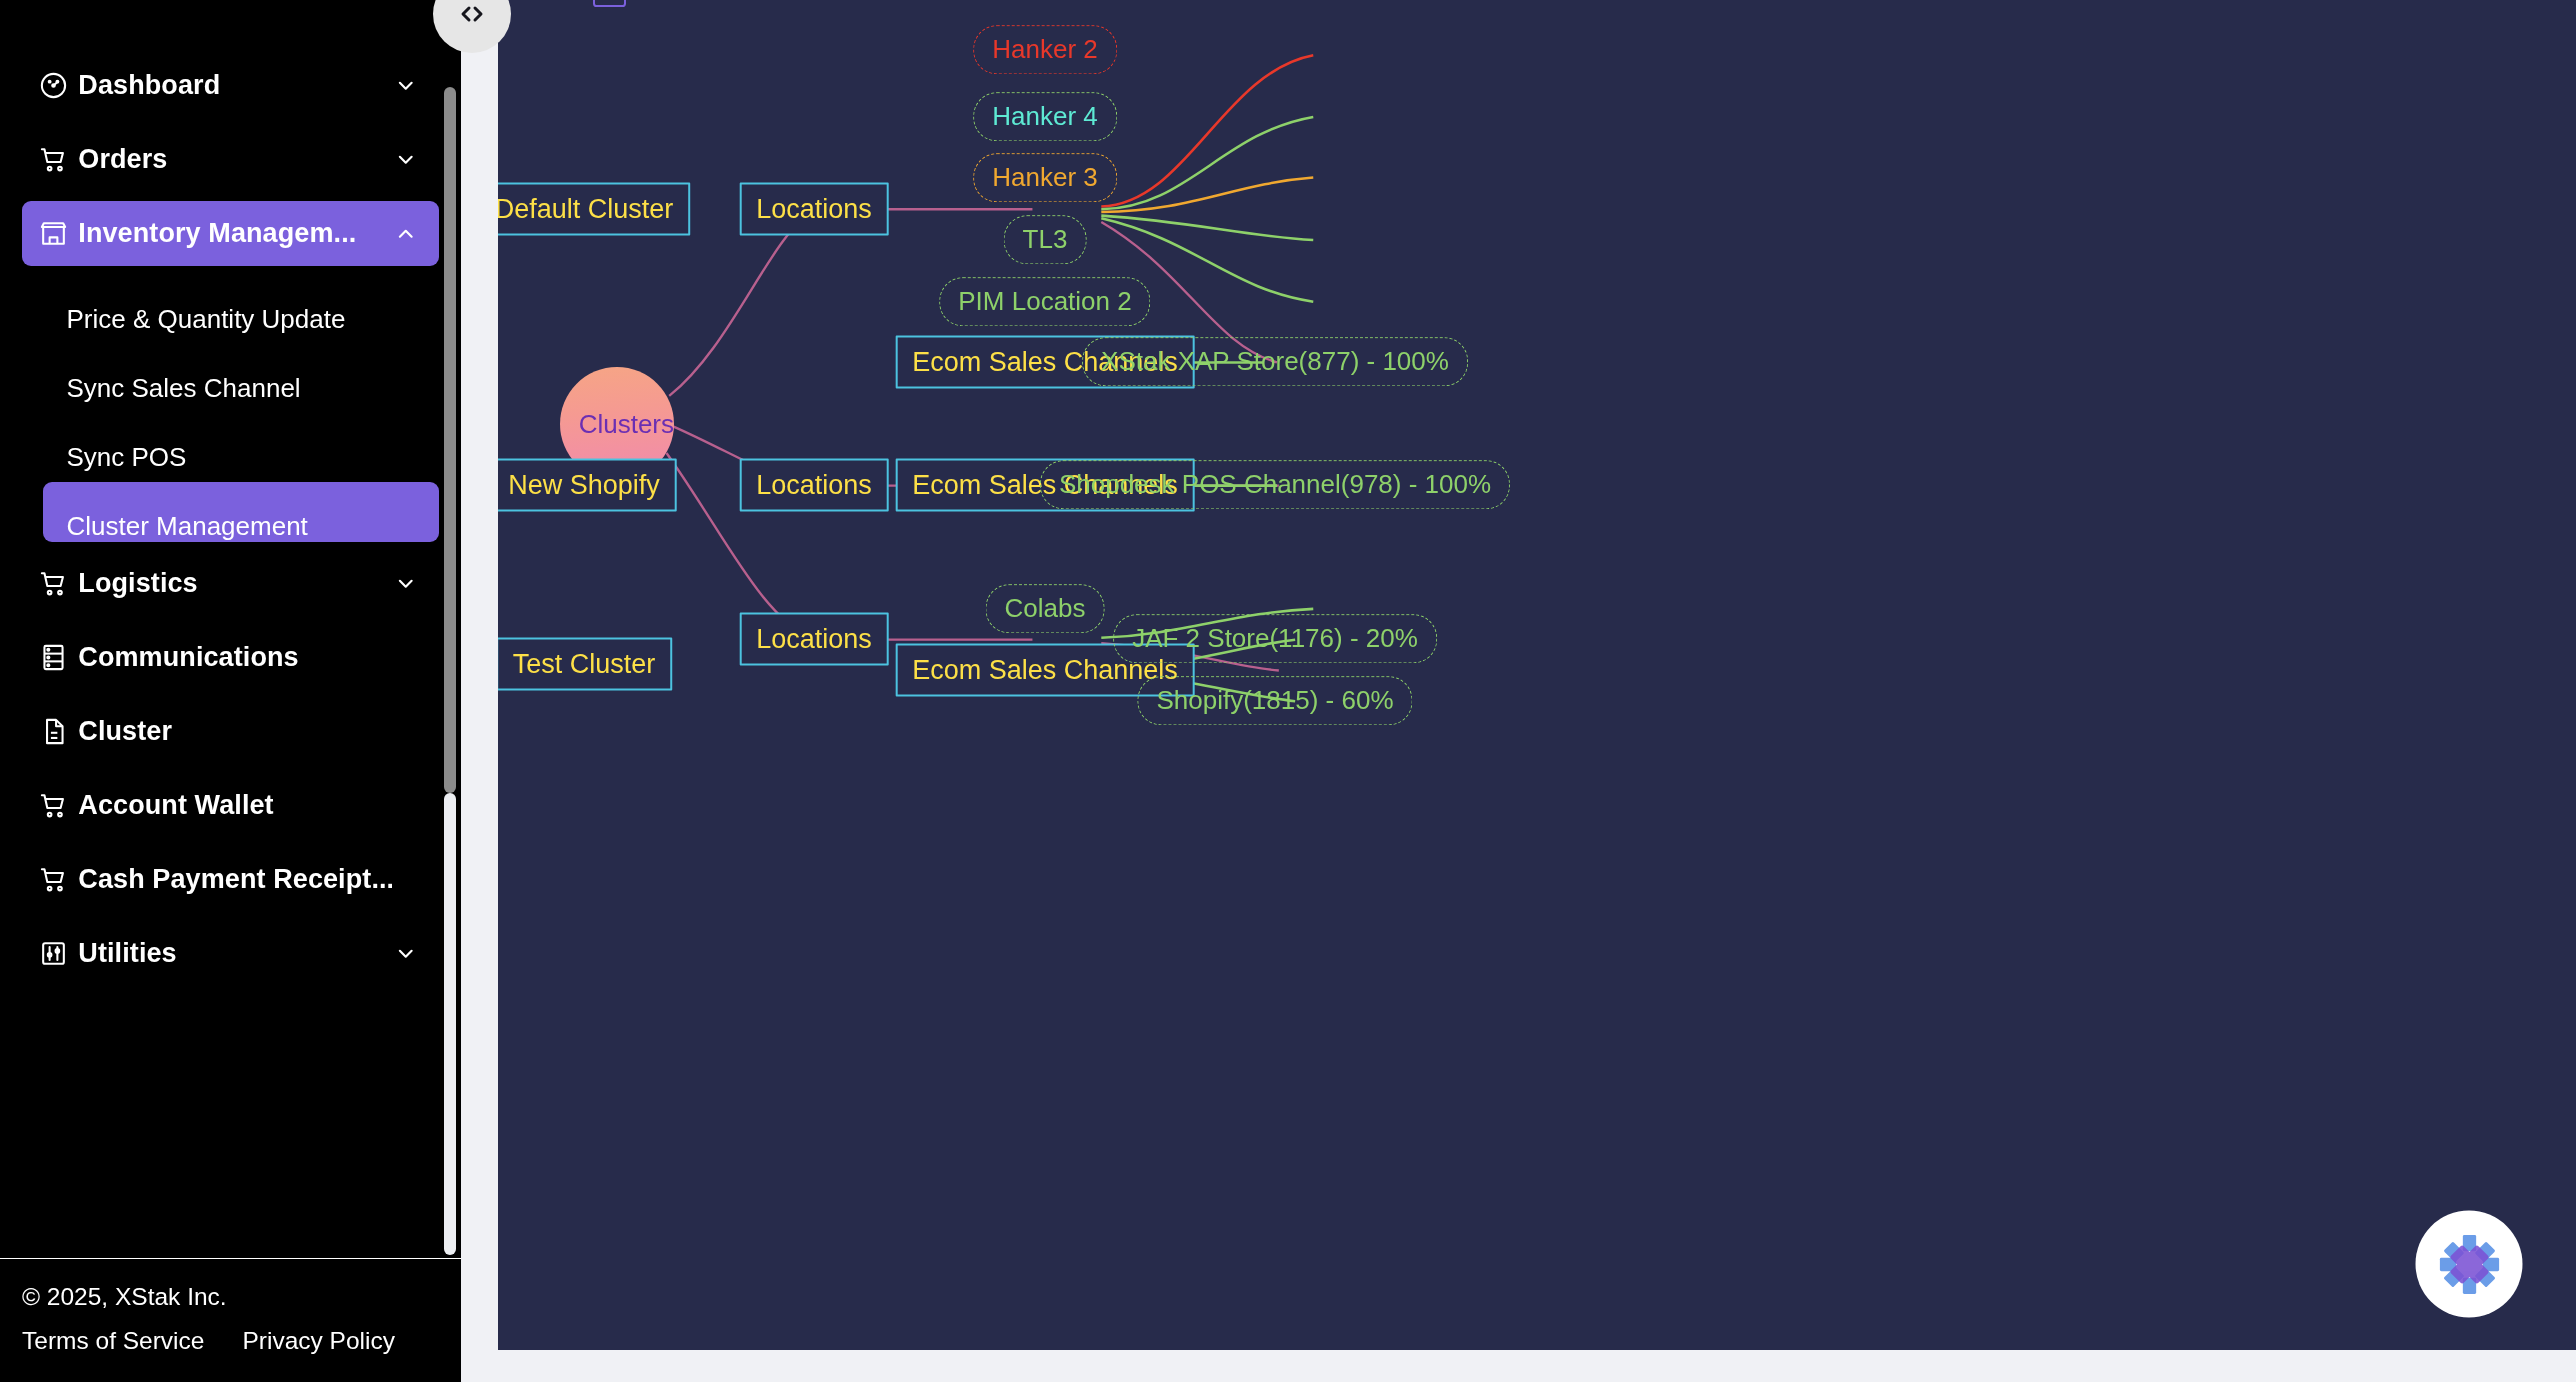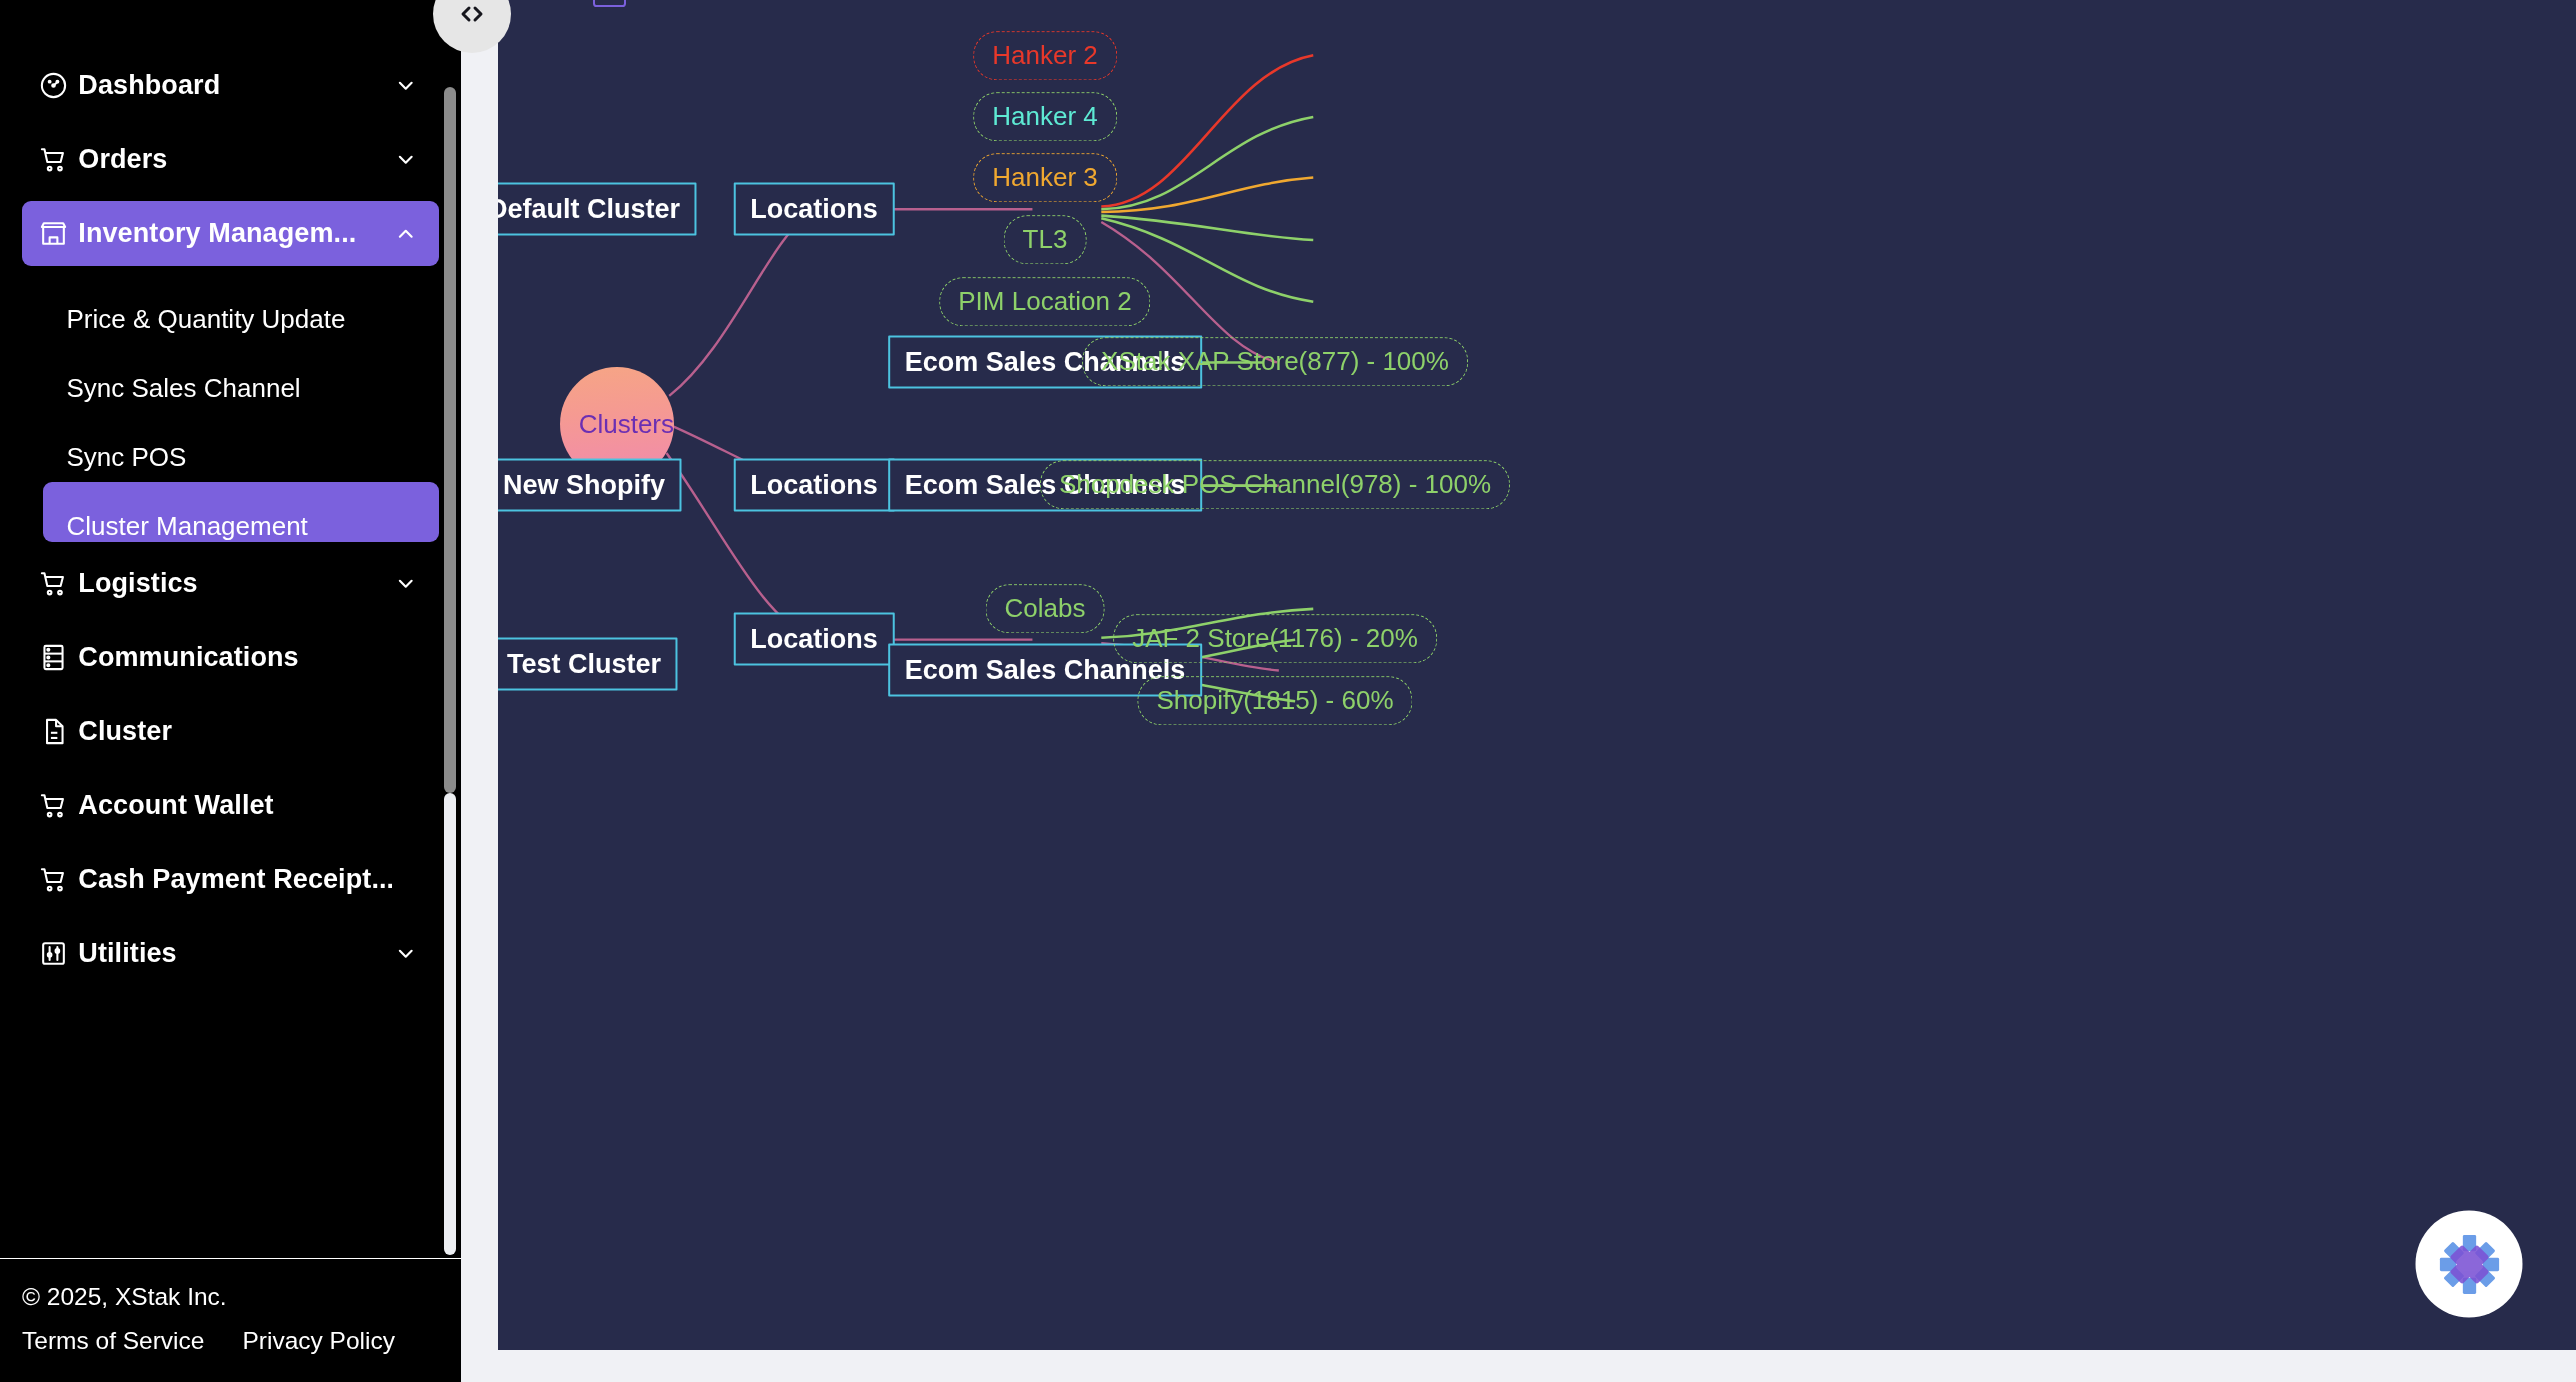"Hanker 2" div.node { top: 56px -> 50px }
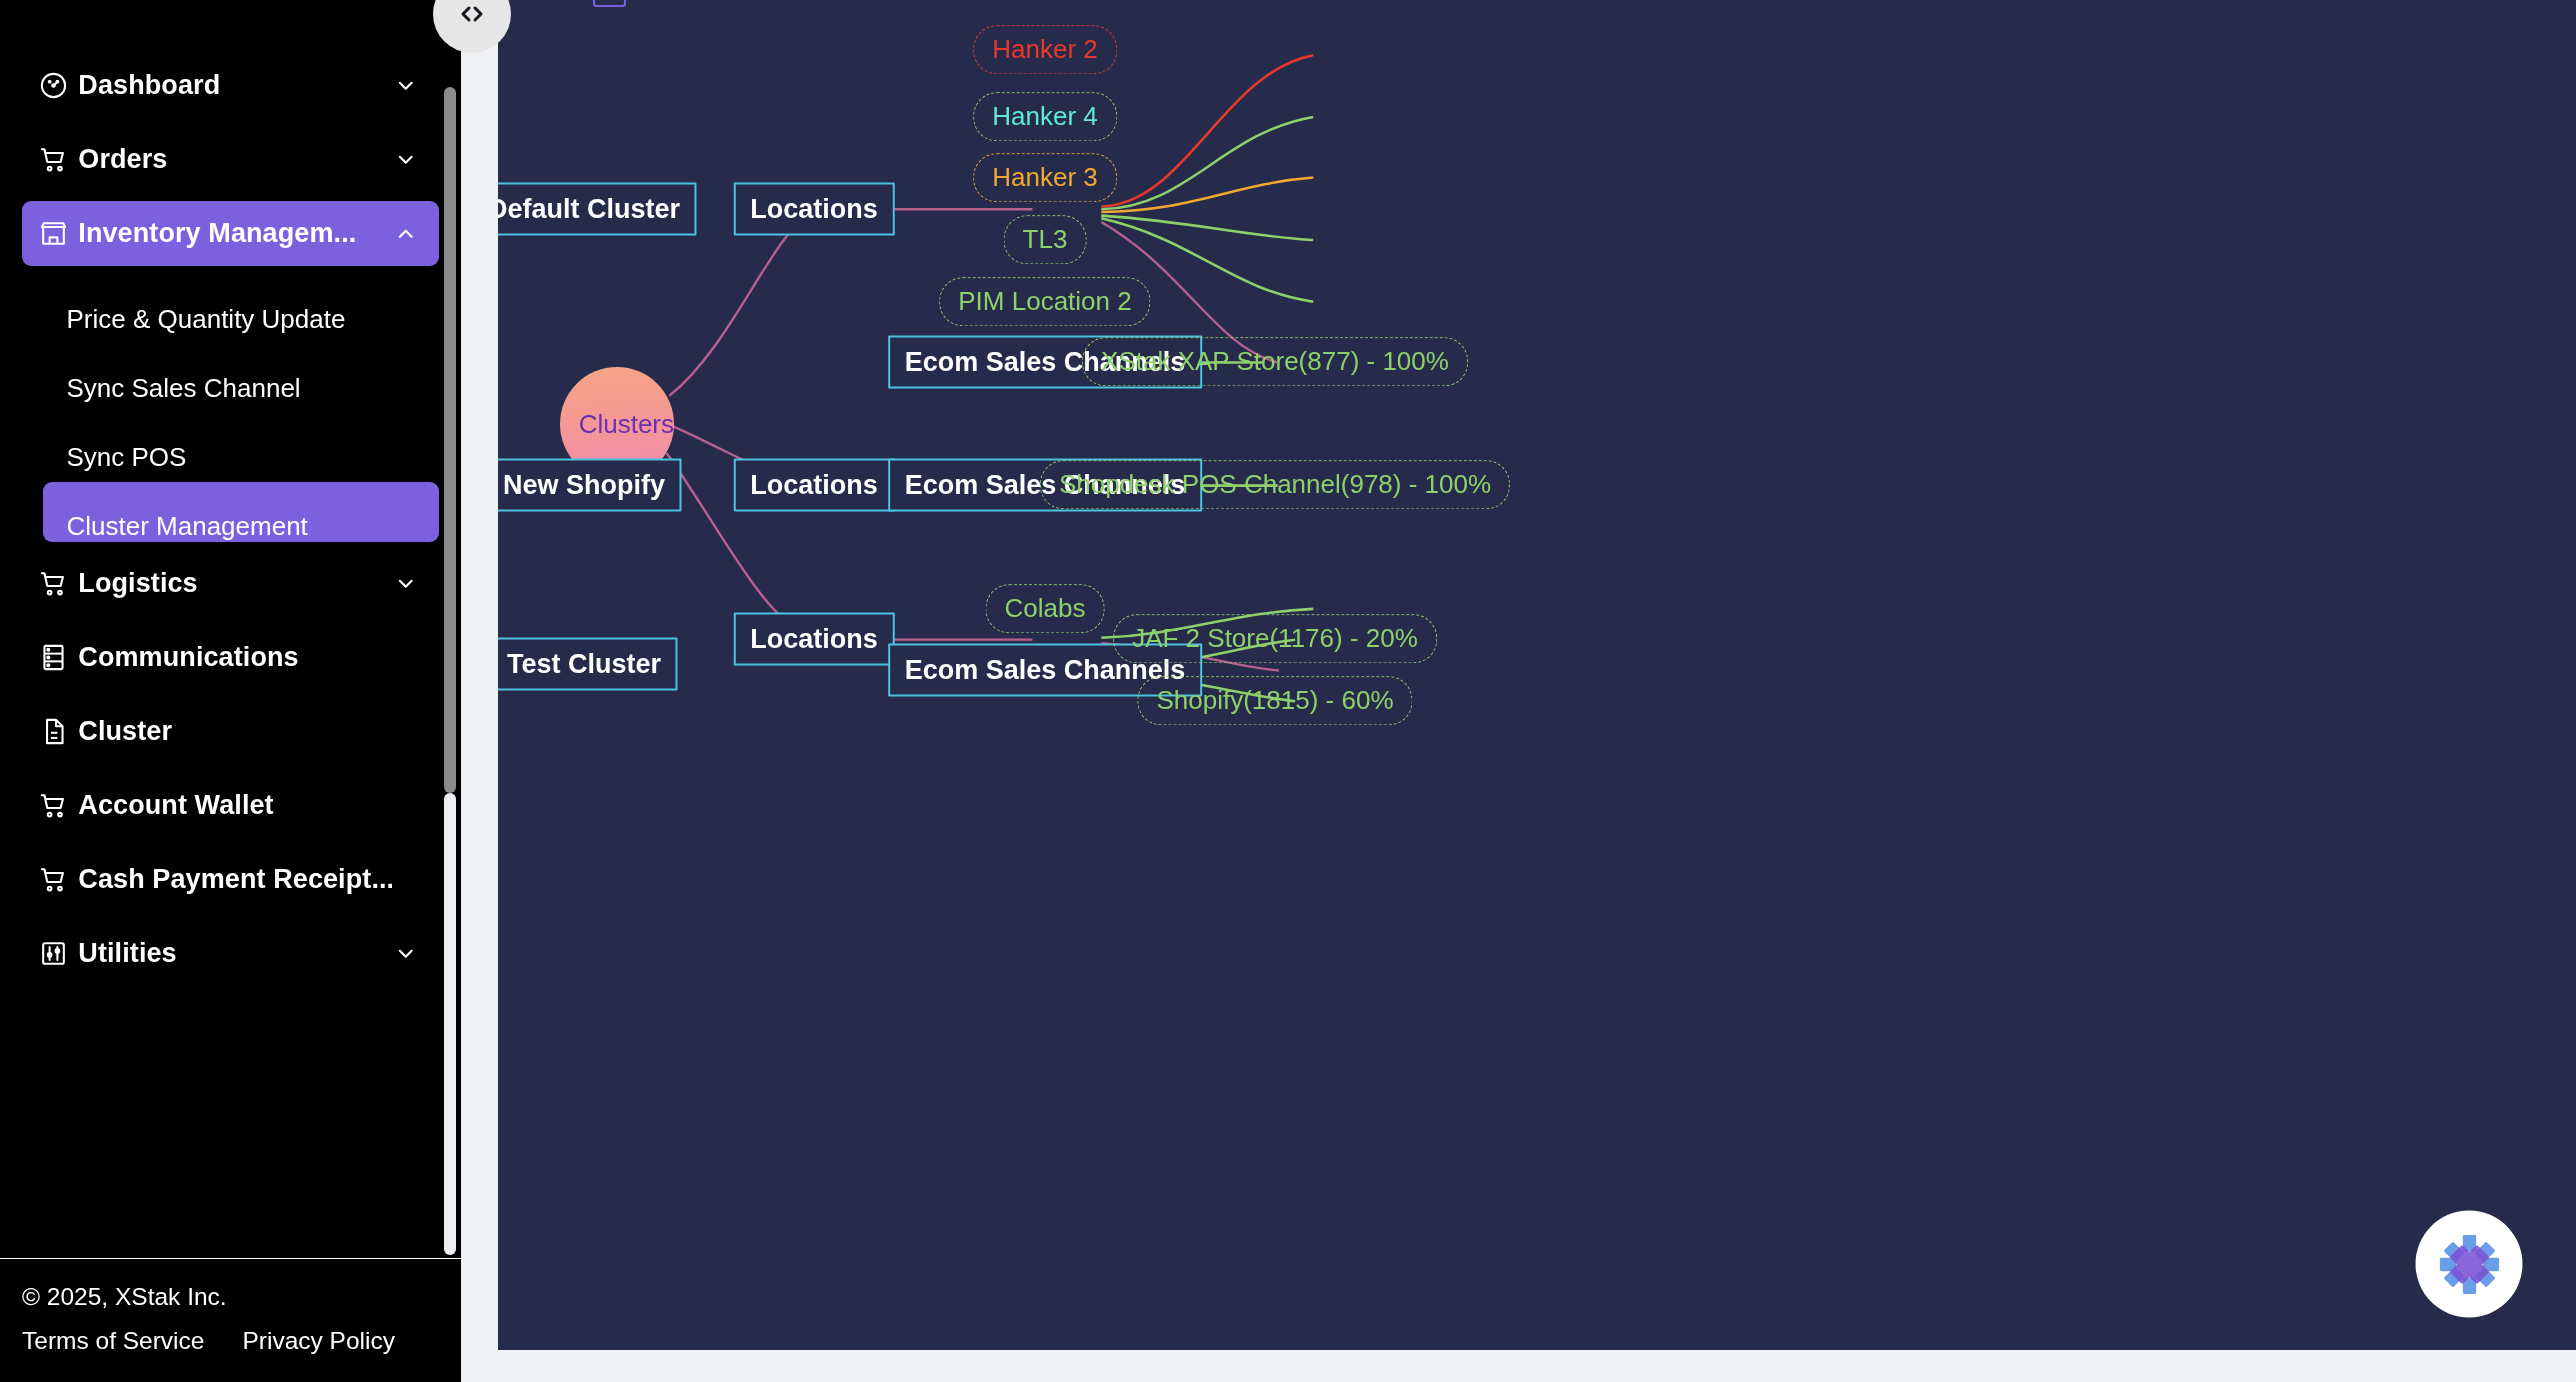"Default Cluster" .node-rect { color: #ffffff -> #fde047; font-weight: 700 -> 400 }
